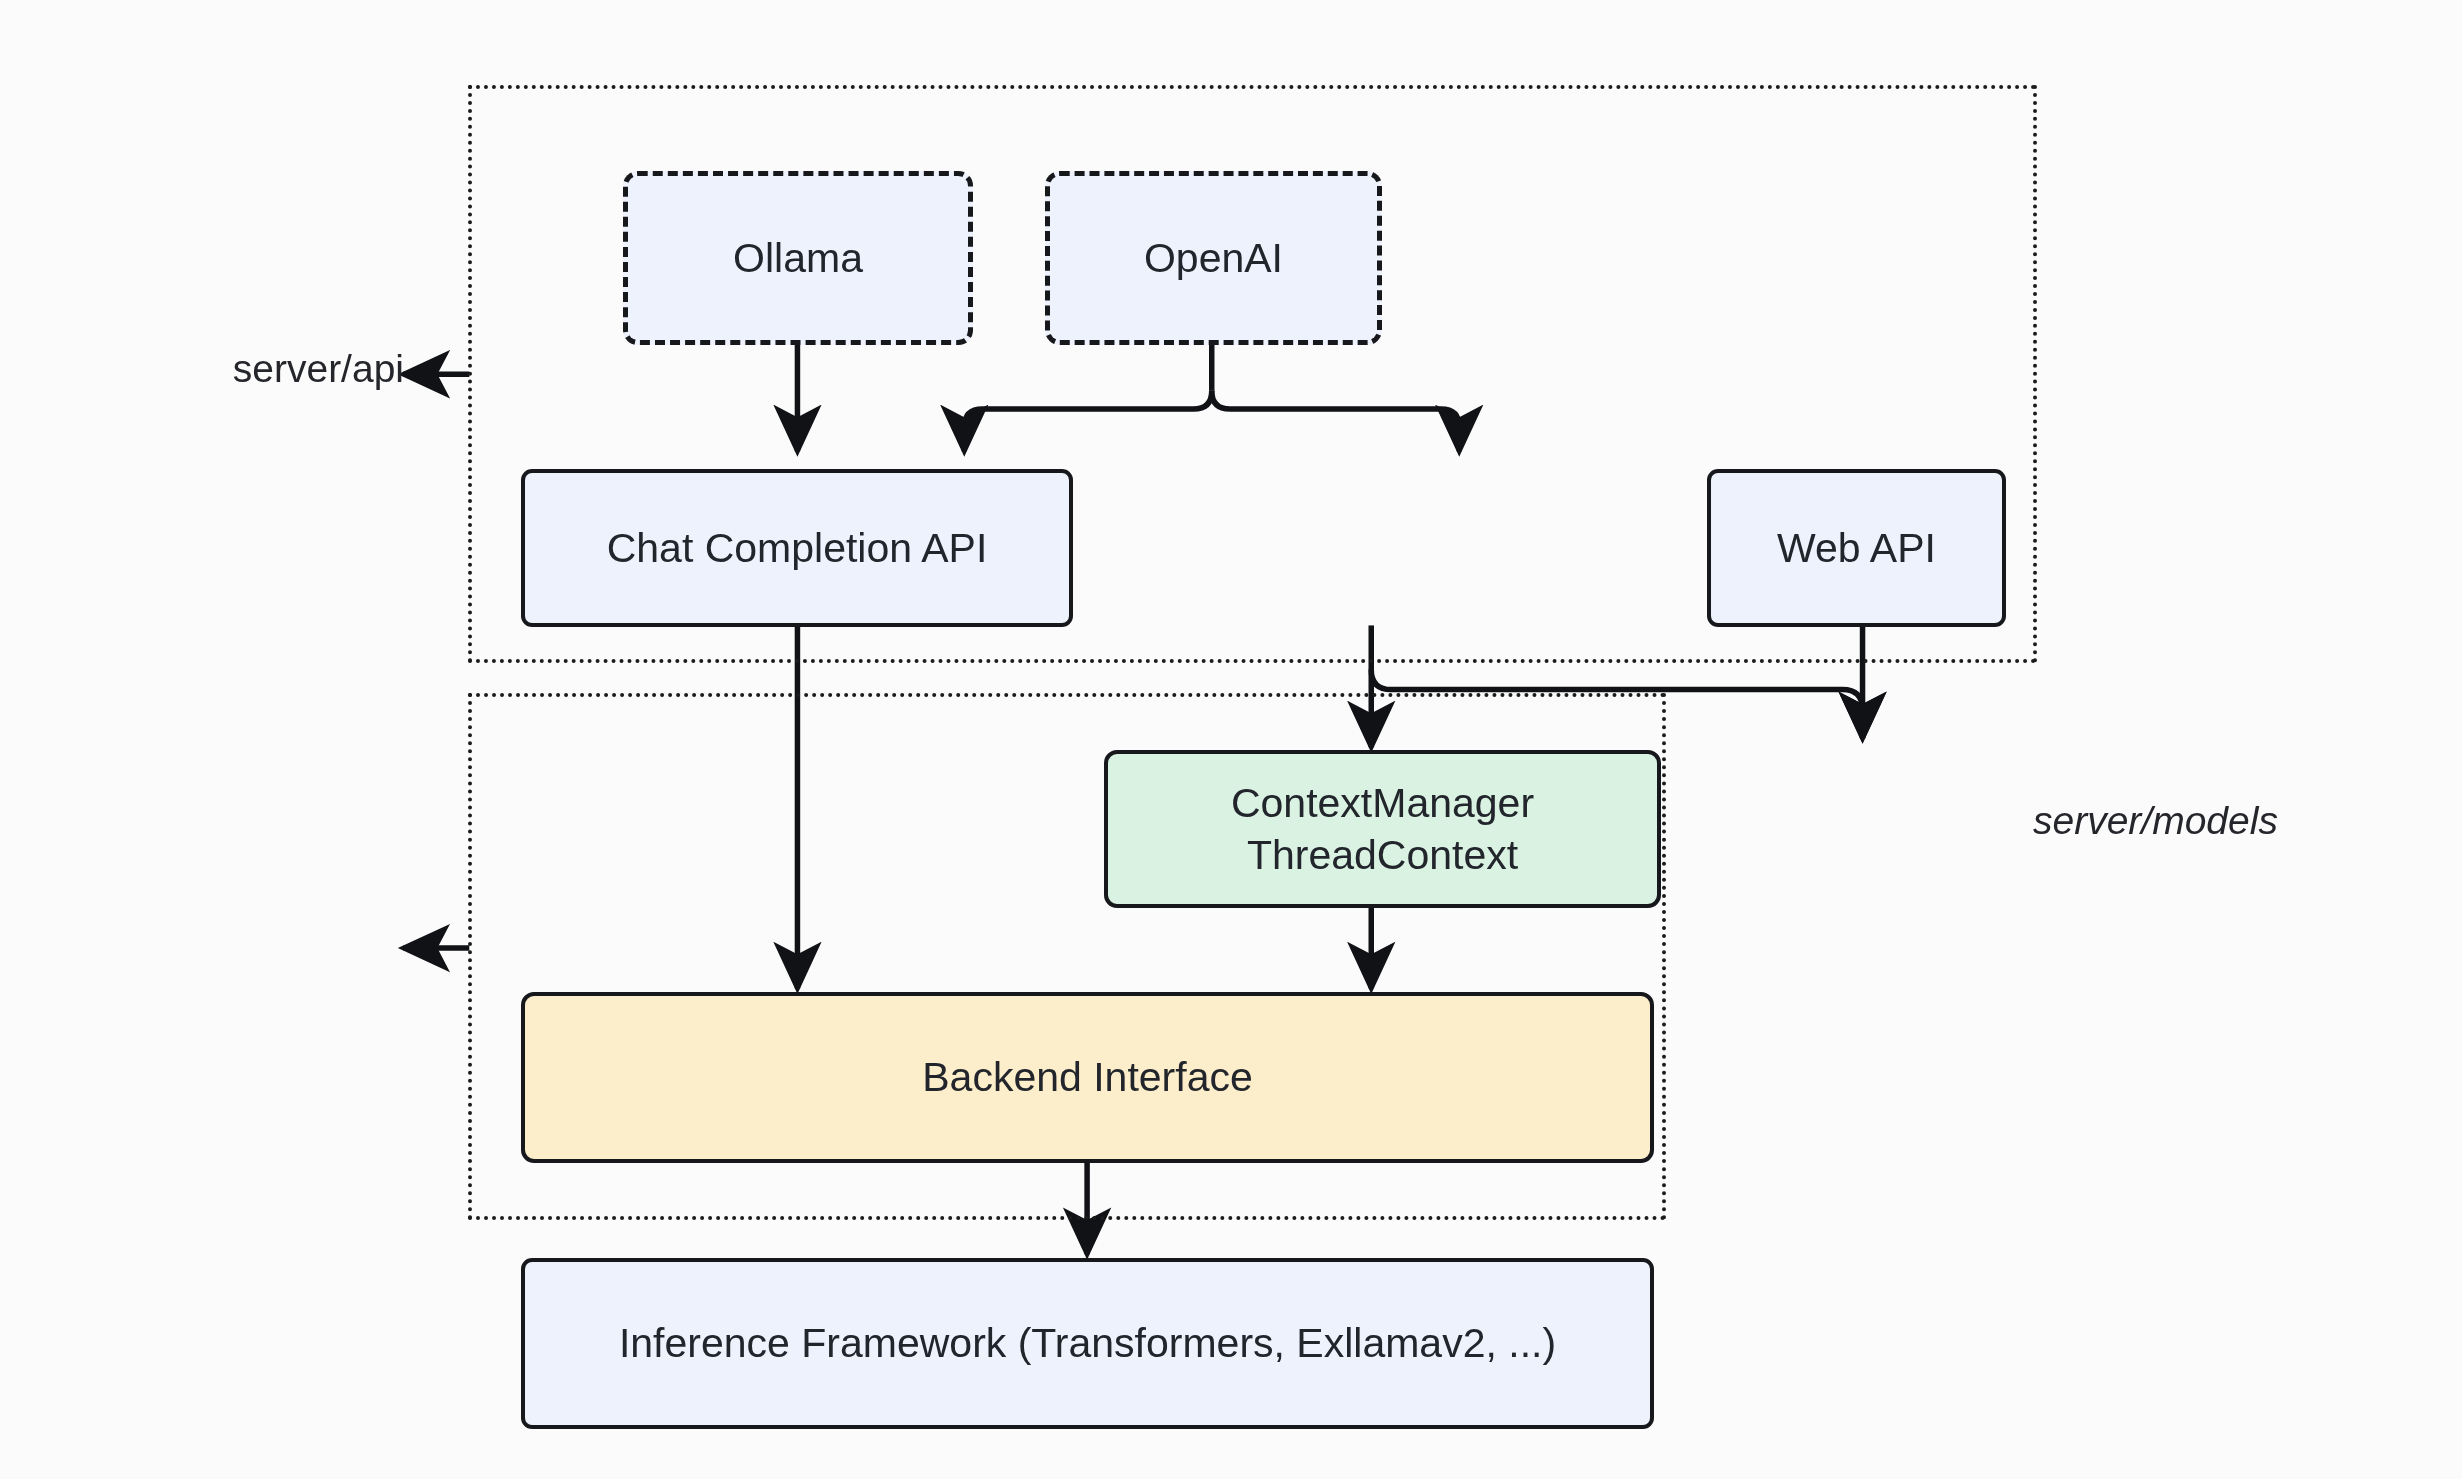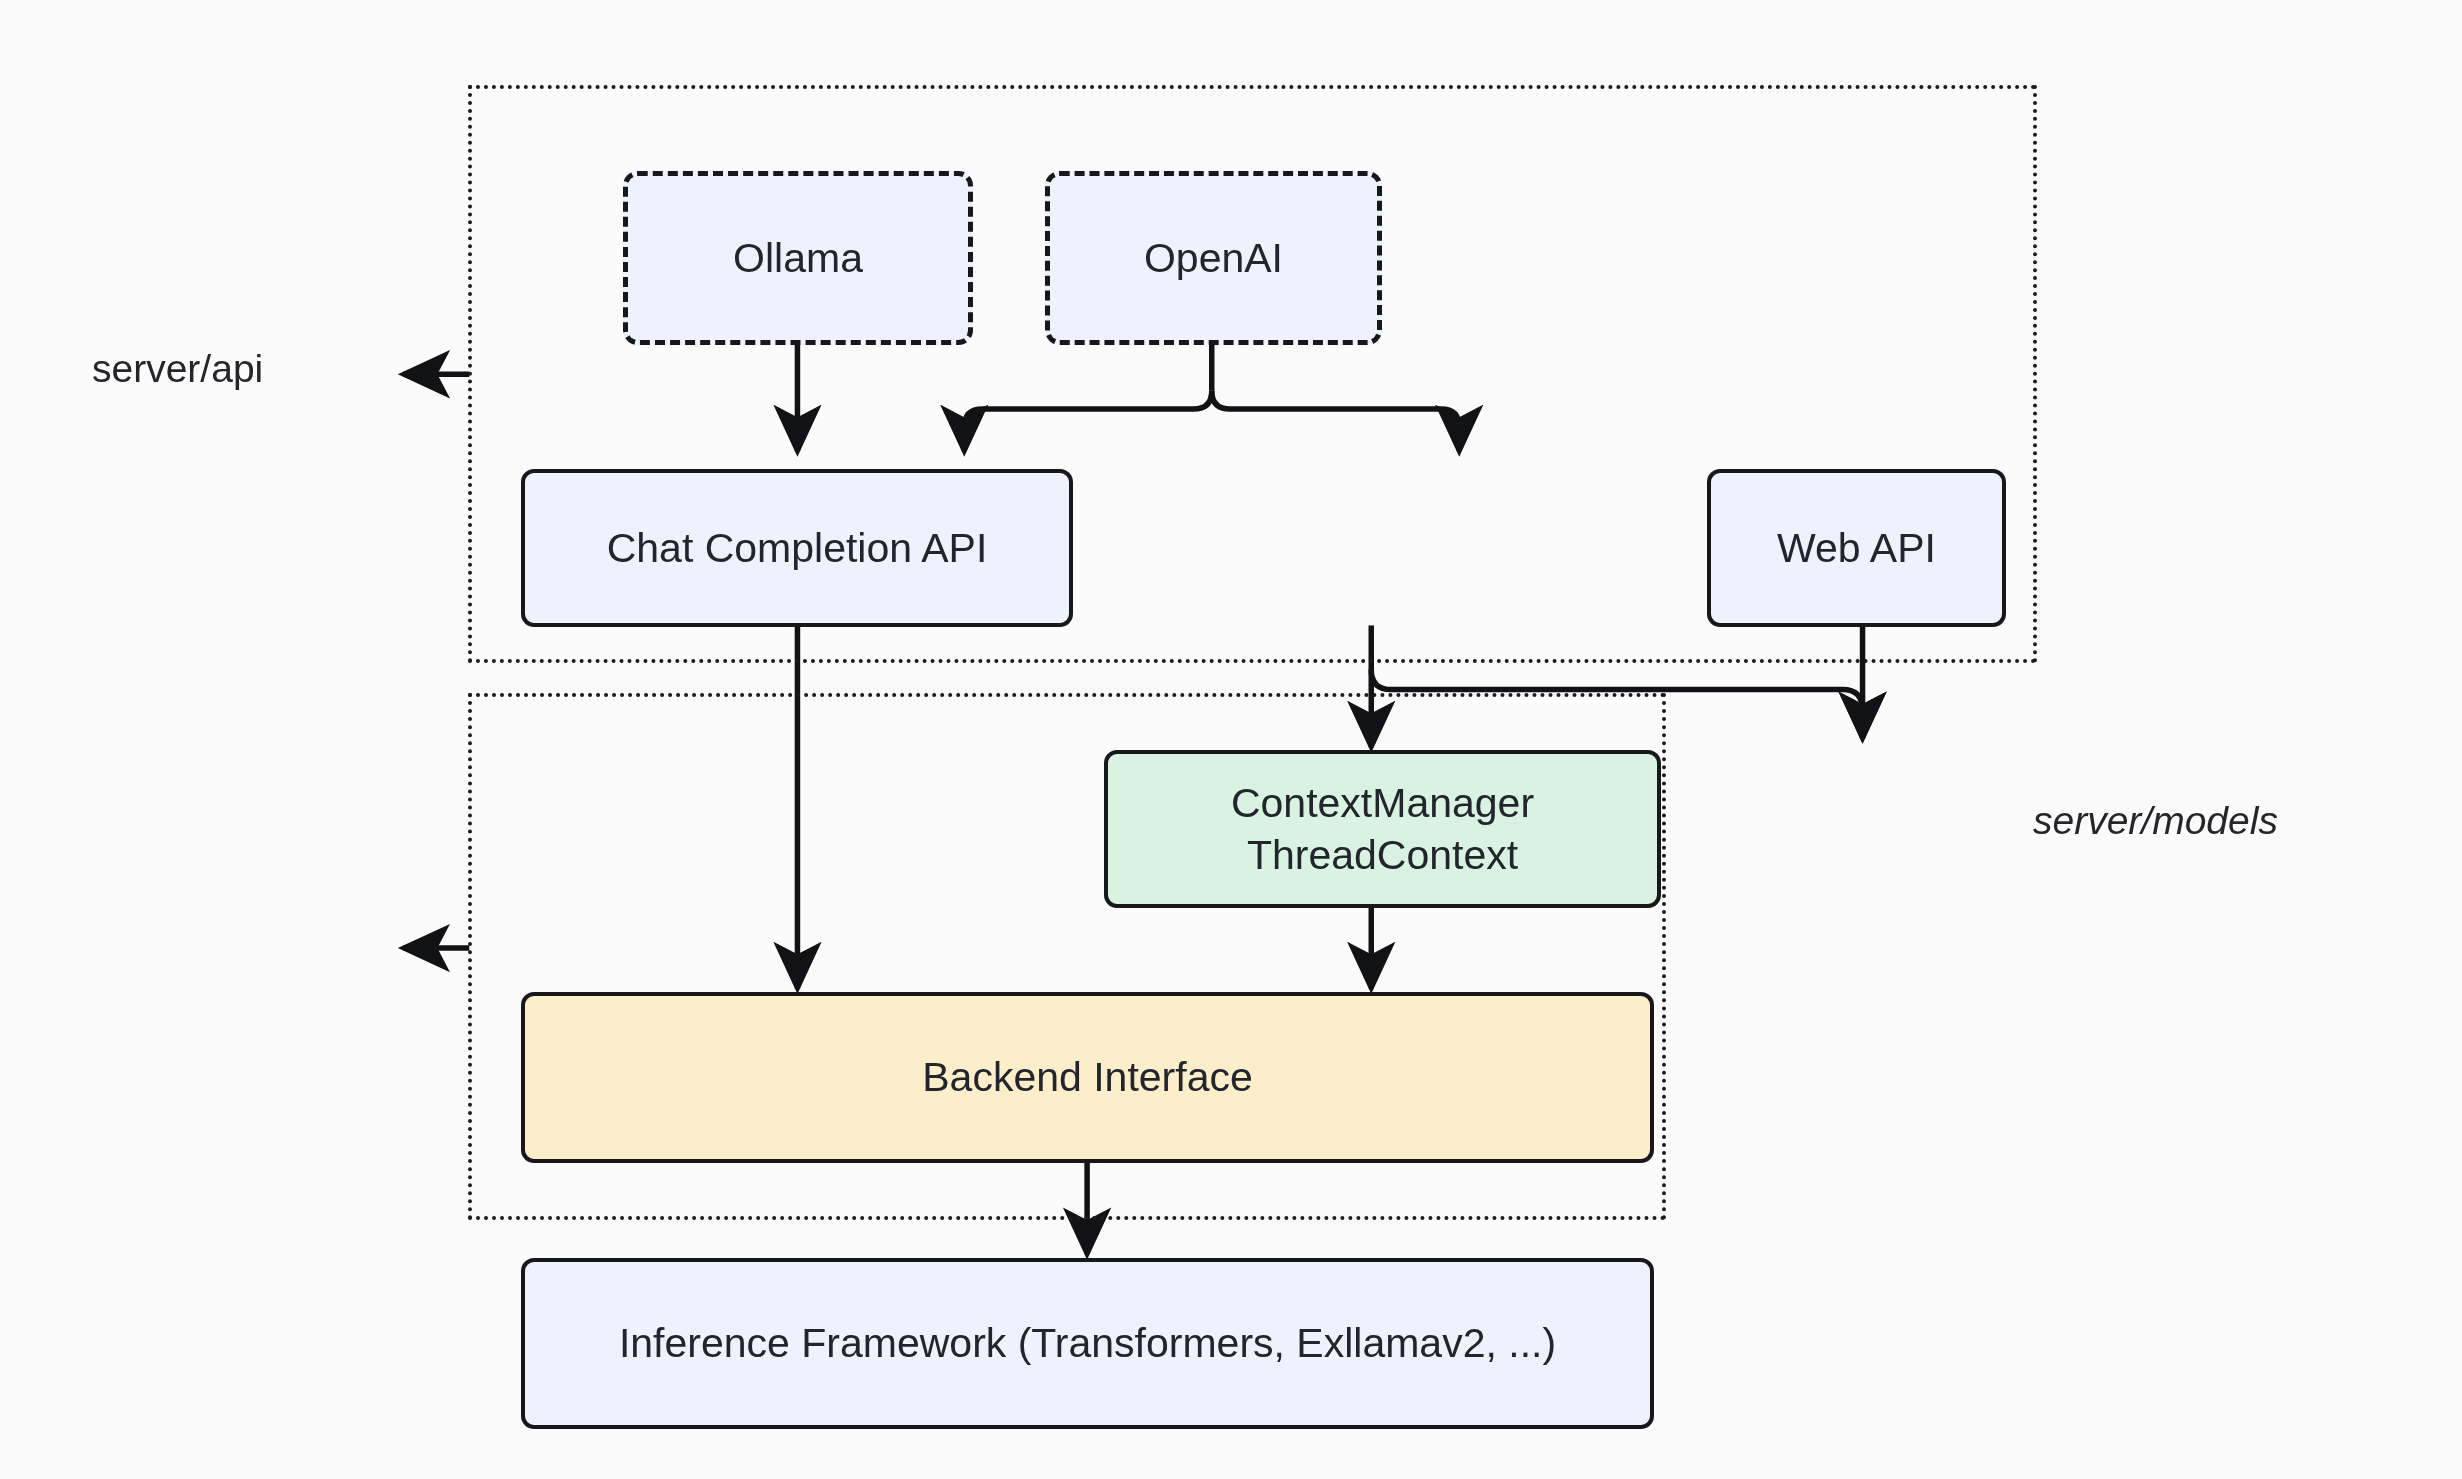"server/api" .side-label.right-align { text-align: left -> right }
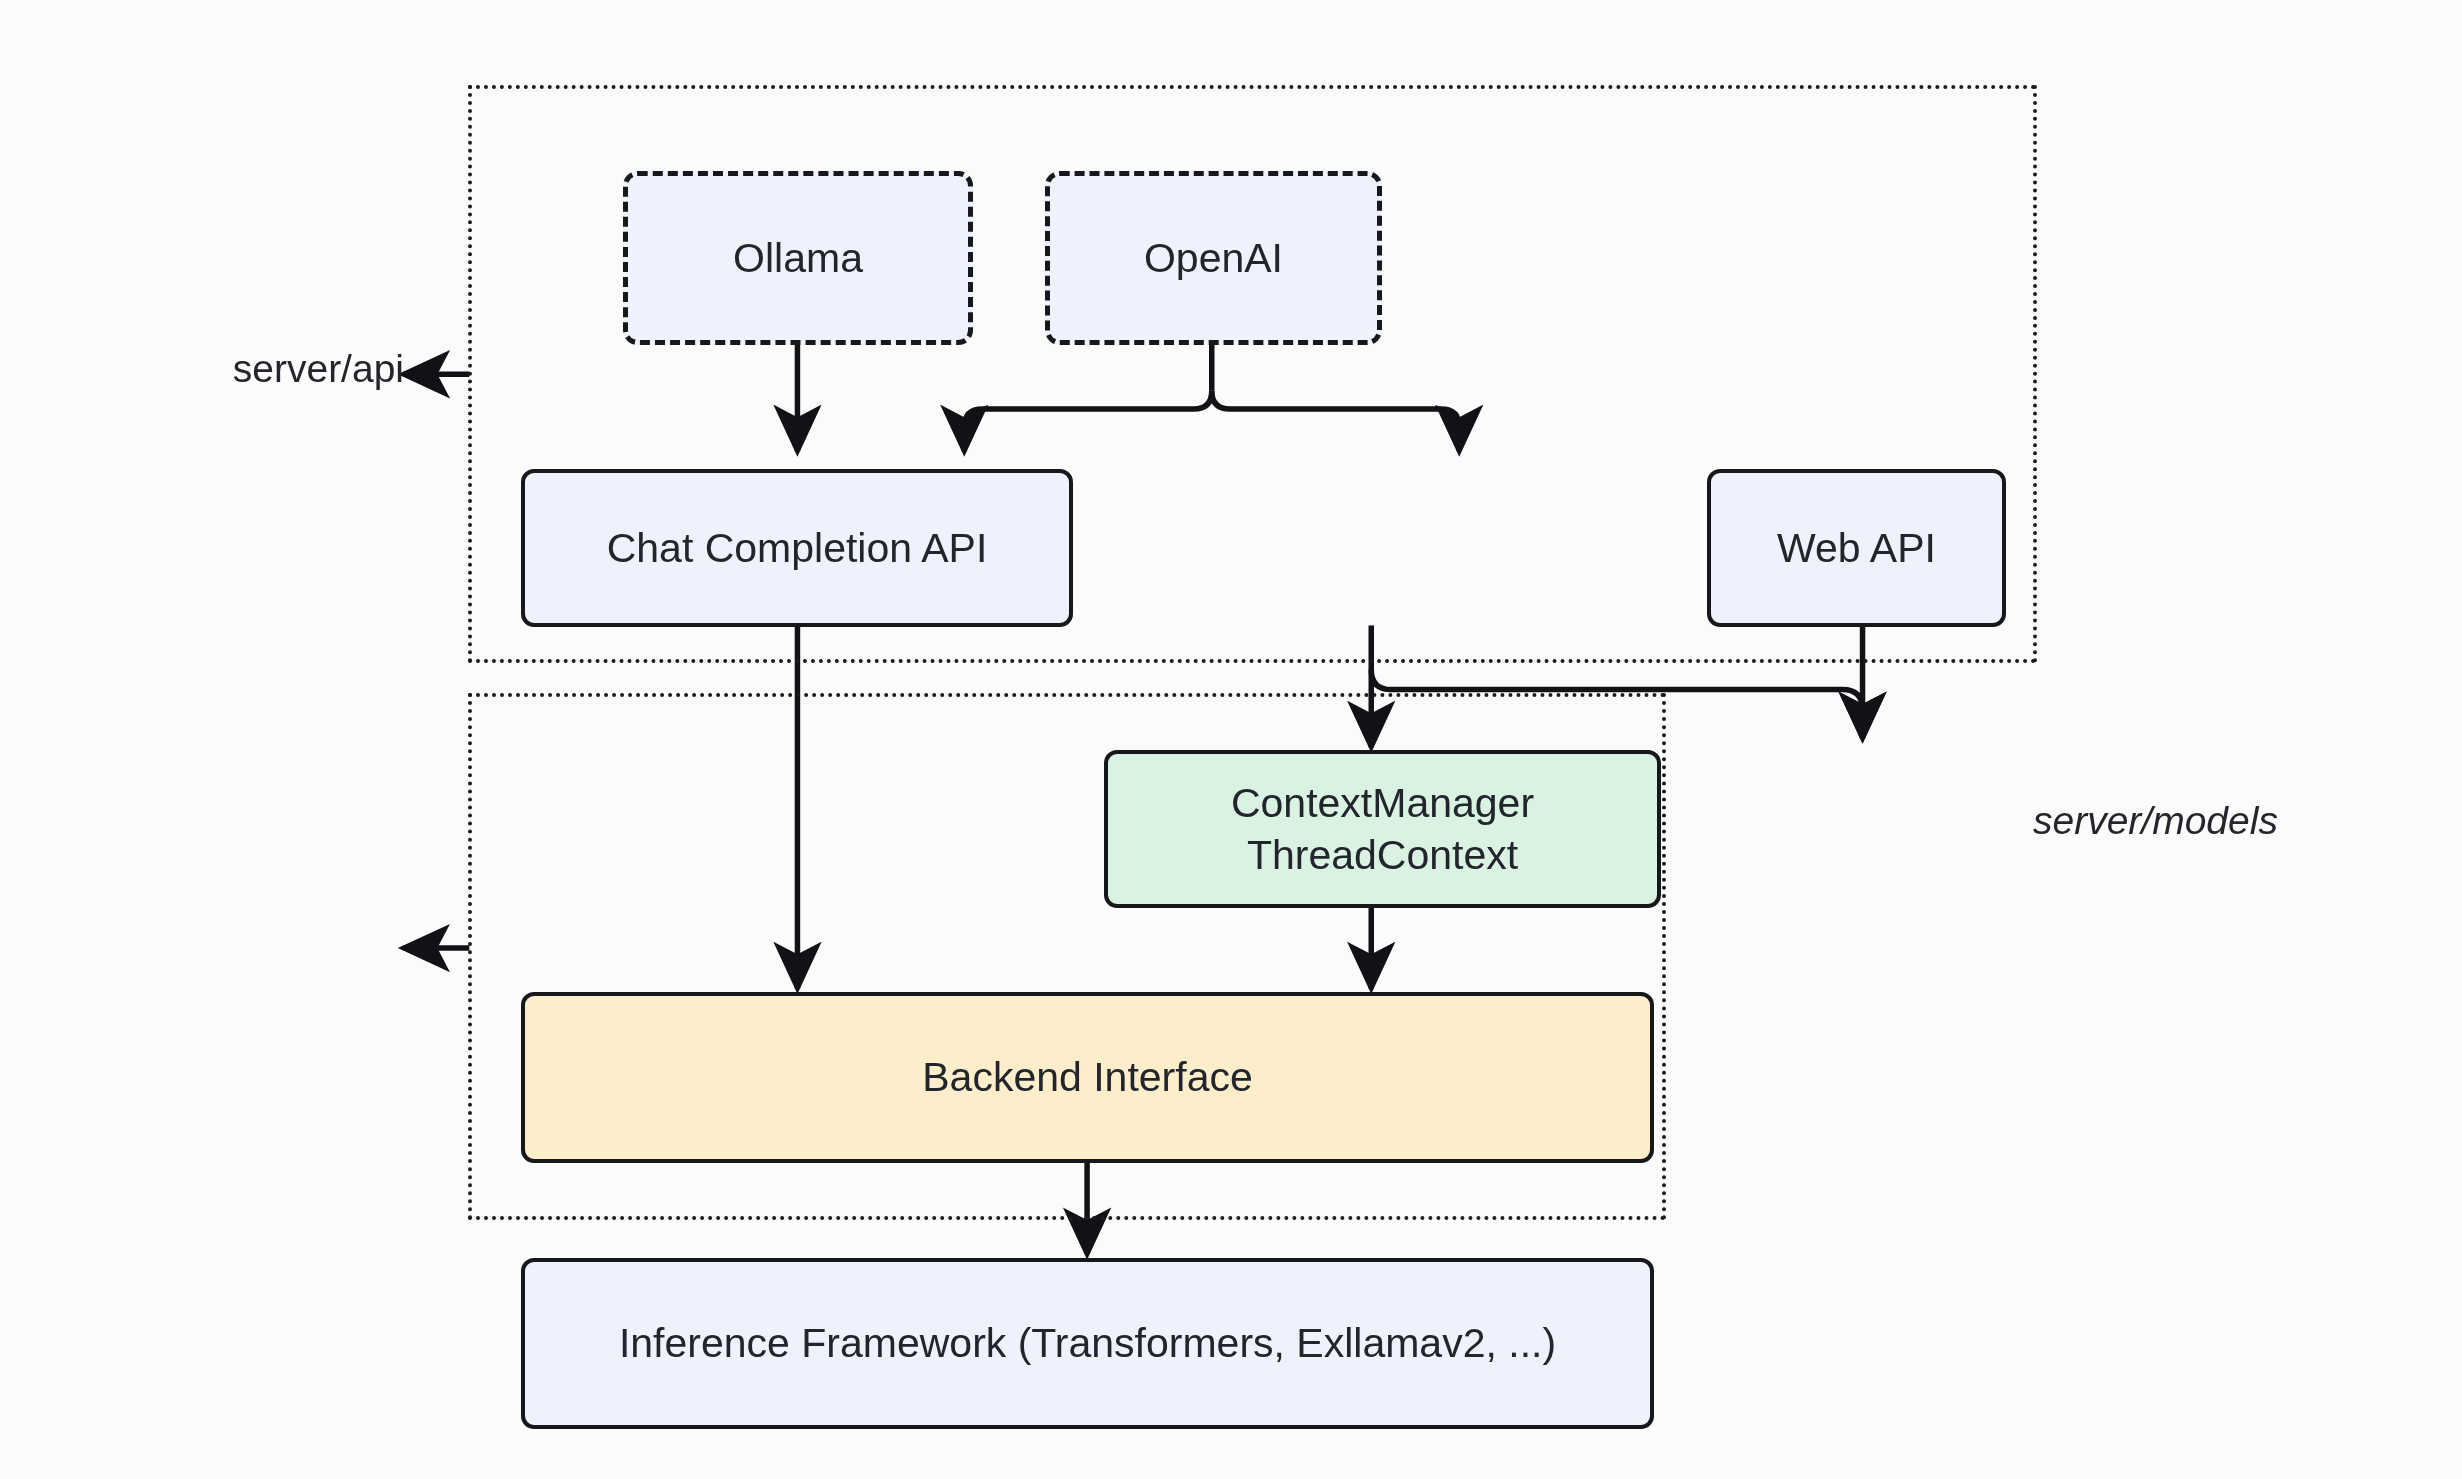"Chat Completion API" .fill-blue { border-radius: none -> 11px }
